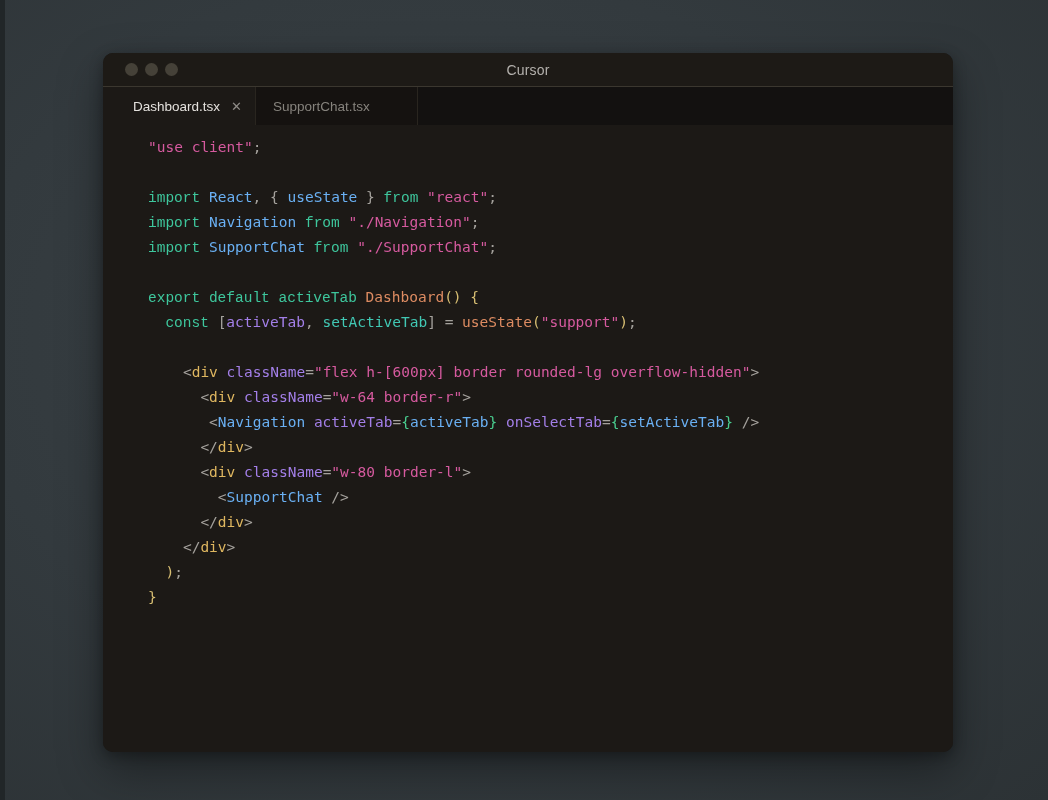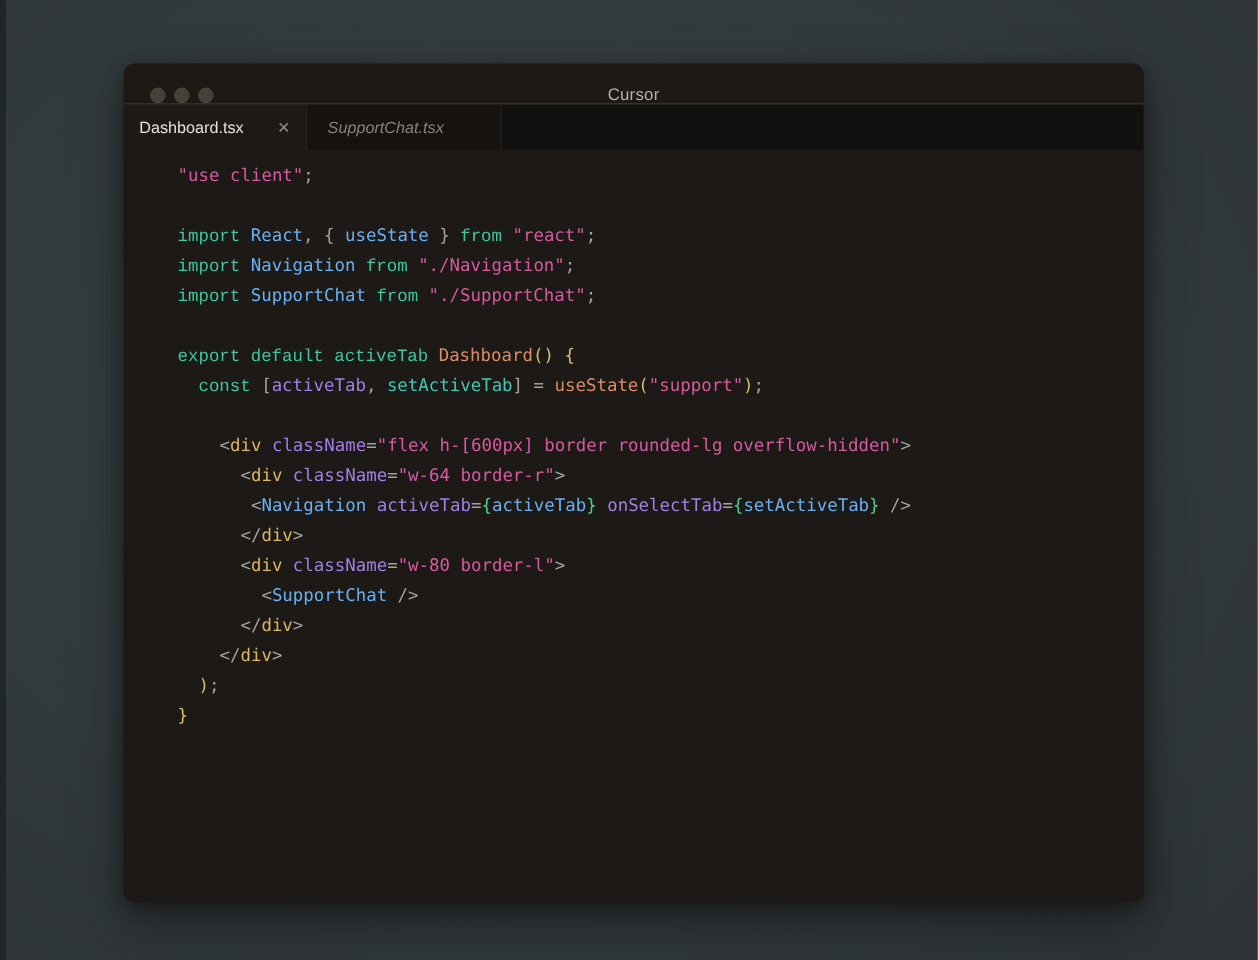"Cursor" .titlebar { align-items: flex-end -> center }
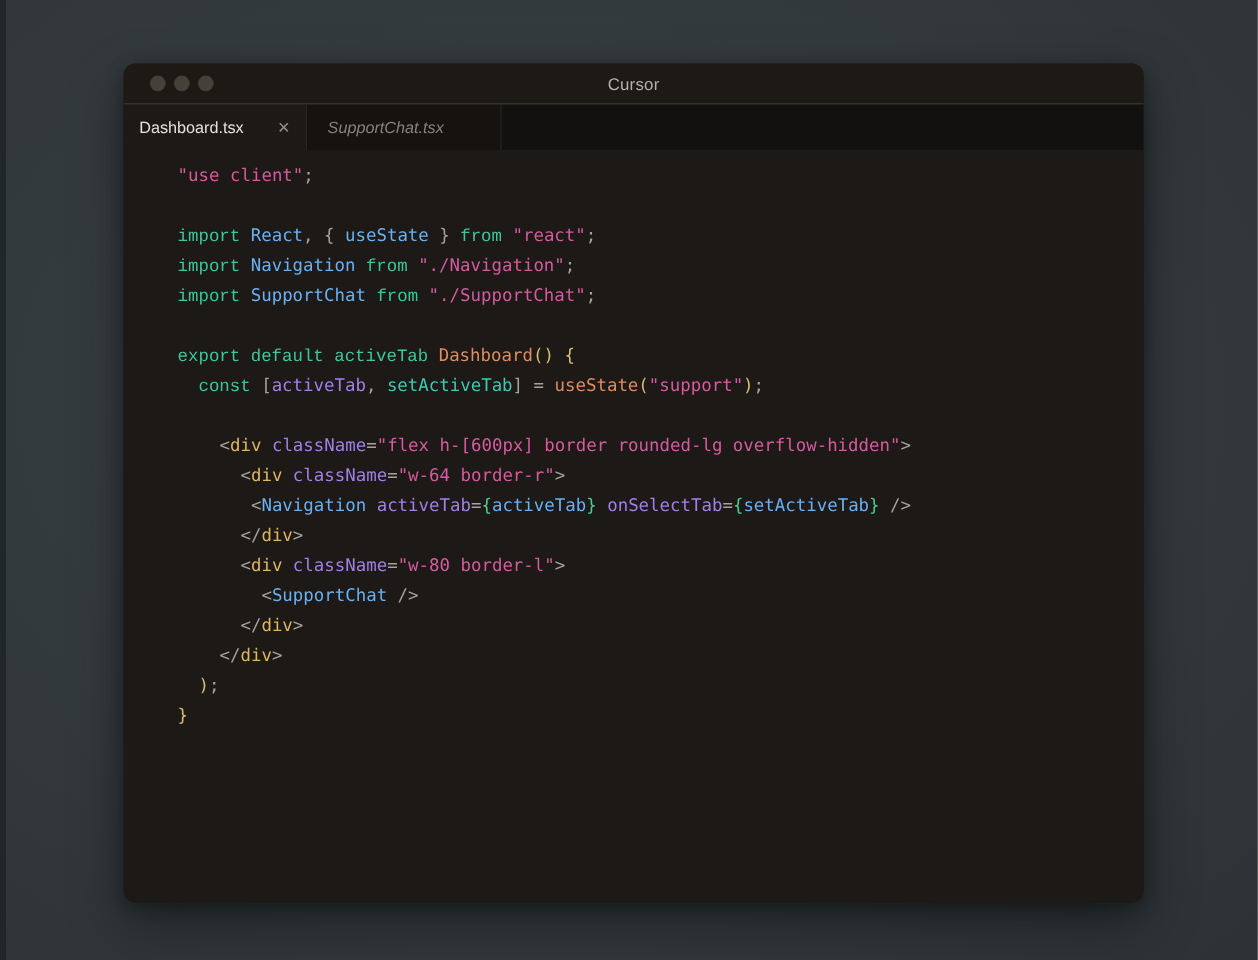"Dashboard.tsx" .tab.active { padding-left: 13px -> 30px }
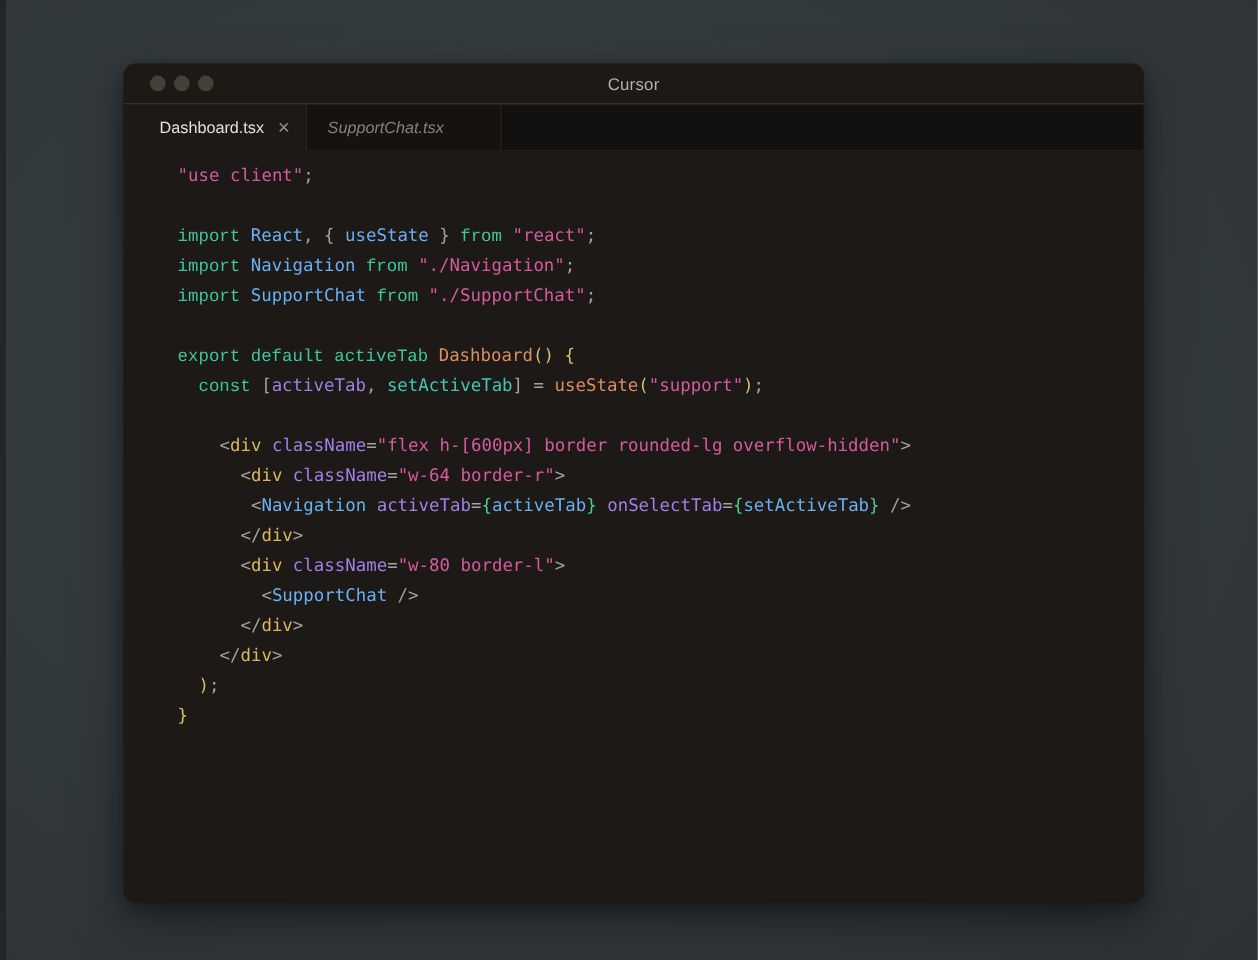"SupportChat.tsx" .tab.inactive { font-style: italic -> none }
